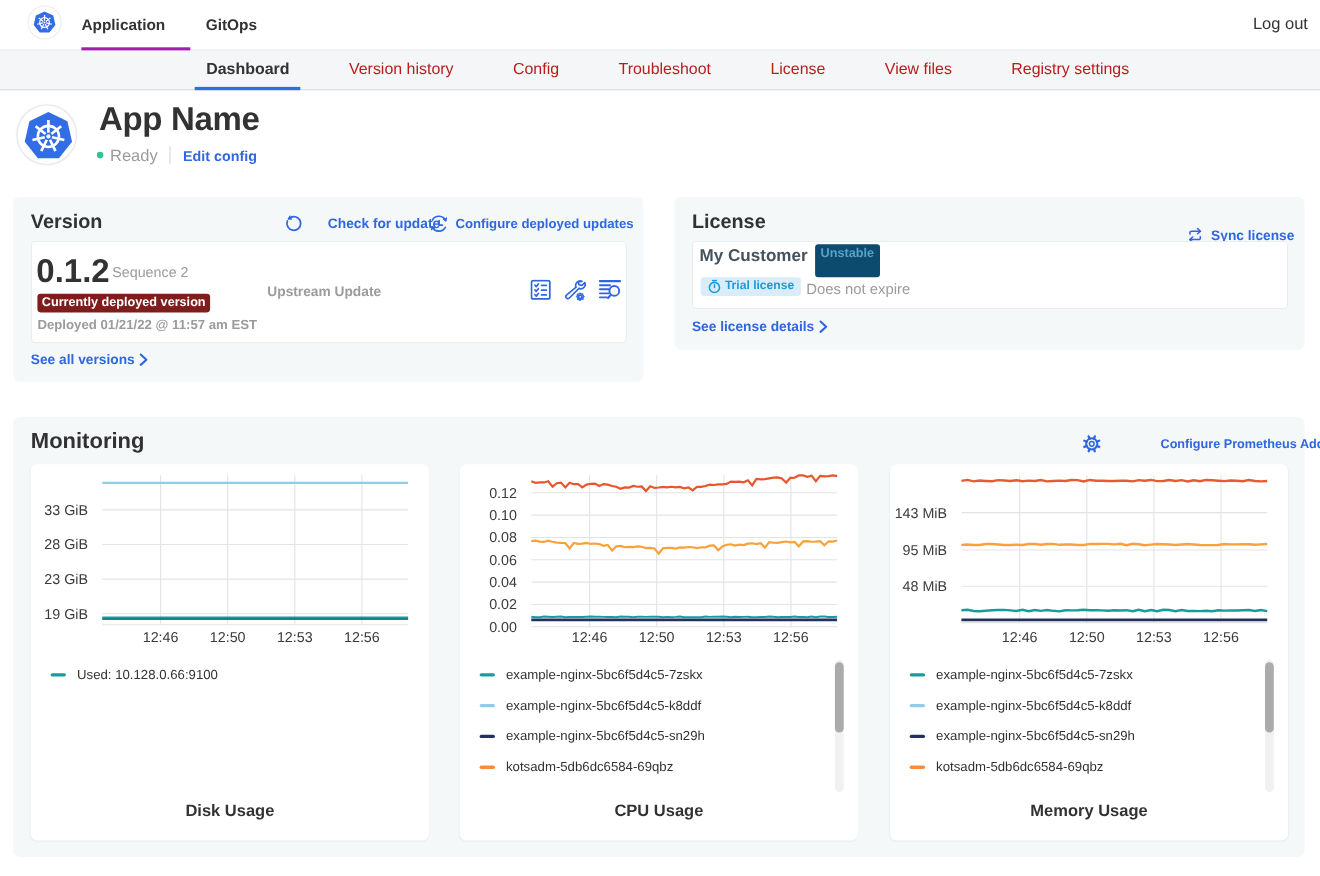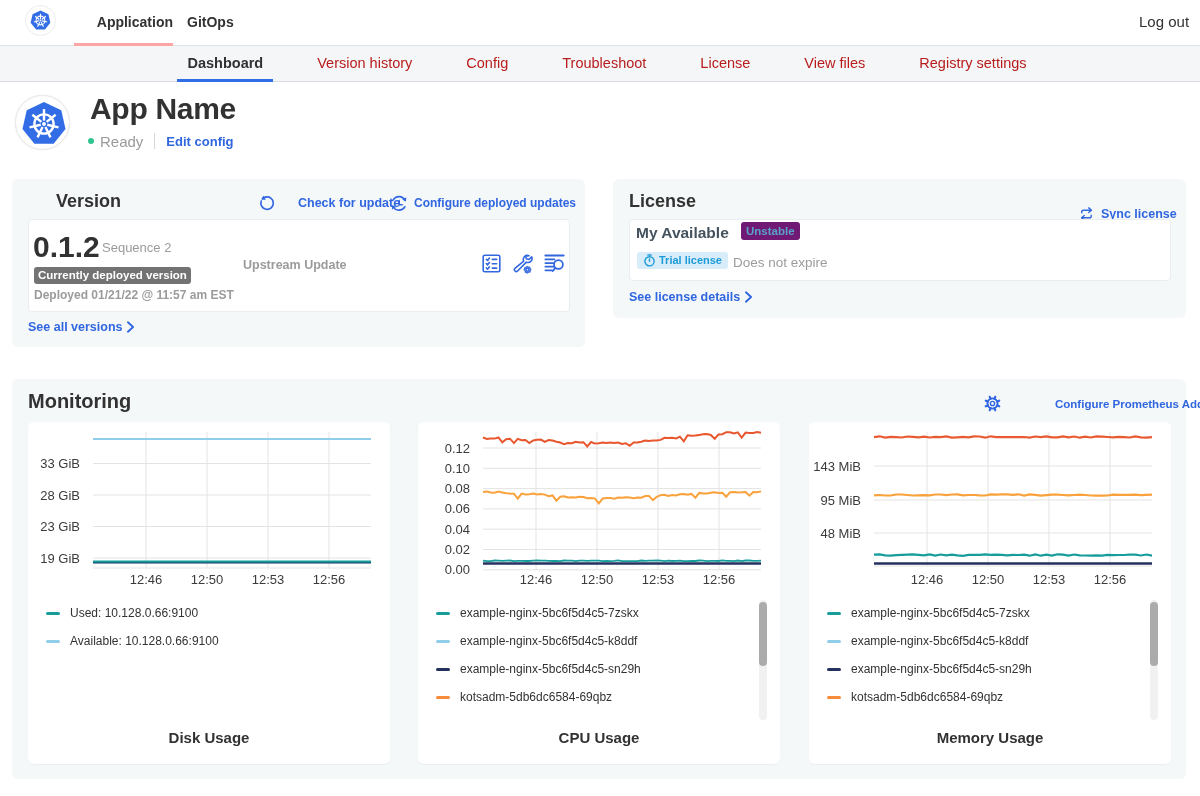"Application" .tab-app { border-bottom: 3px solid #fca5a5 -> 3px solid #a21caf; text-align: right -> left }
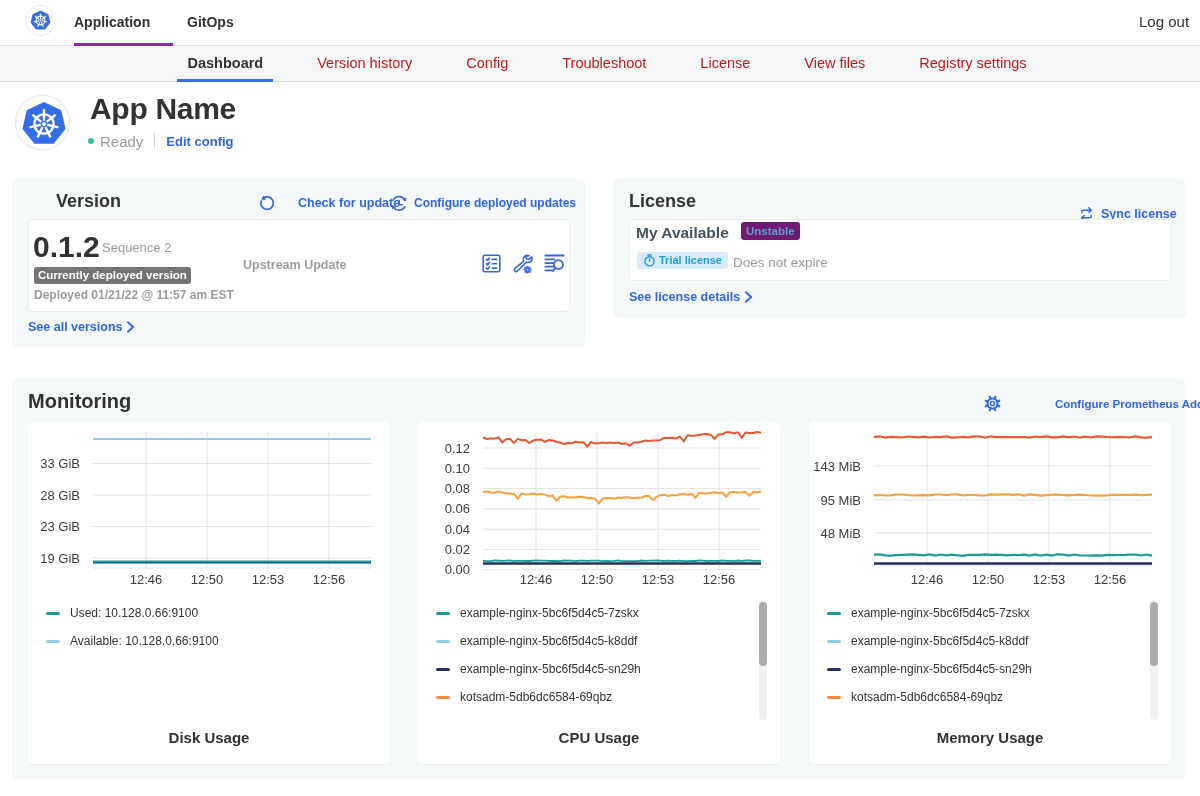"Version" div.cardhead { margin-left: 28px -> none }
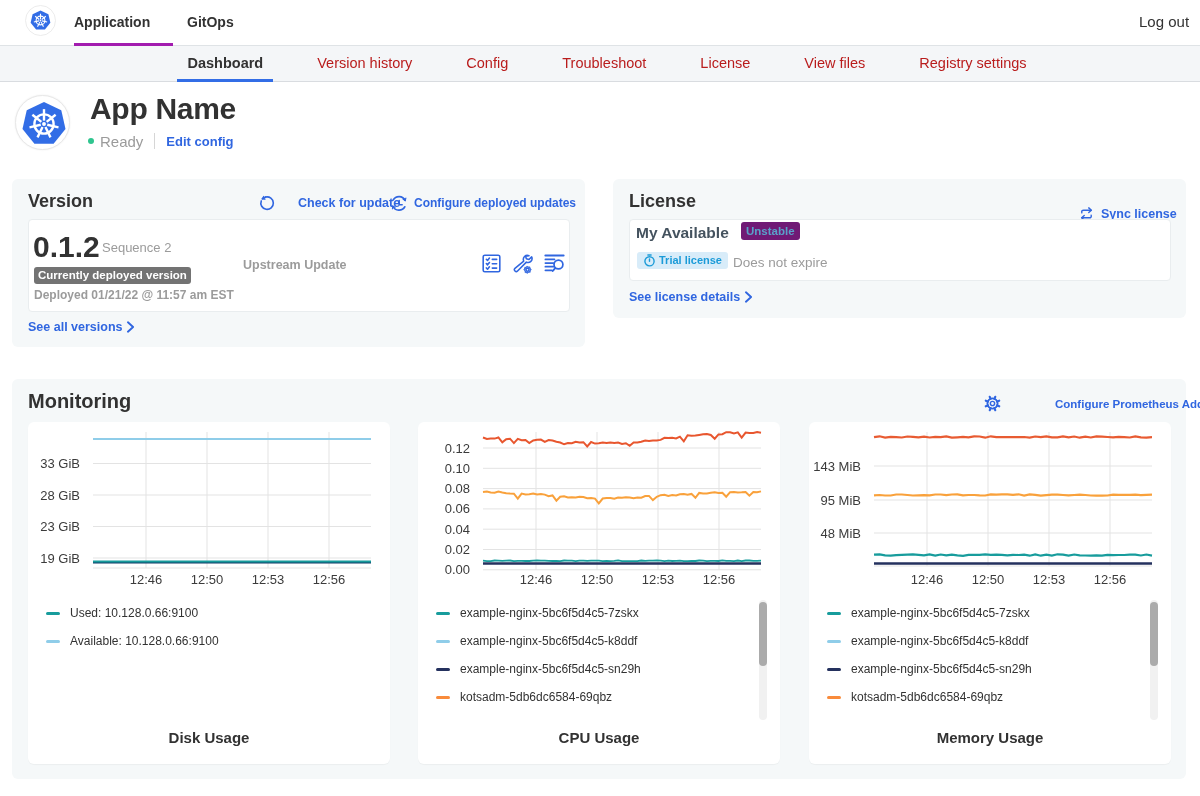"My Available" div.custname { text: Available -> Customer }
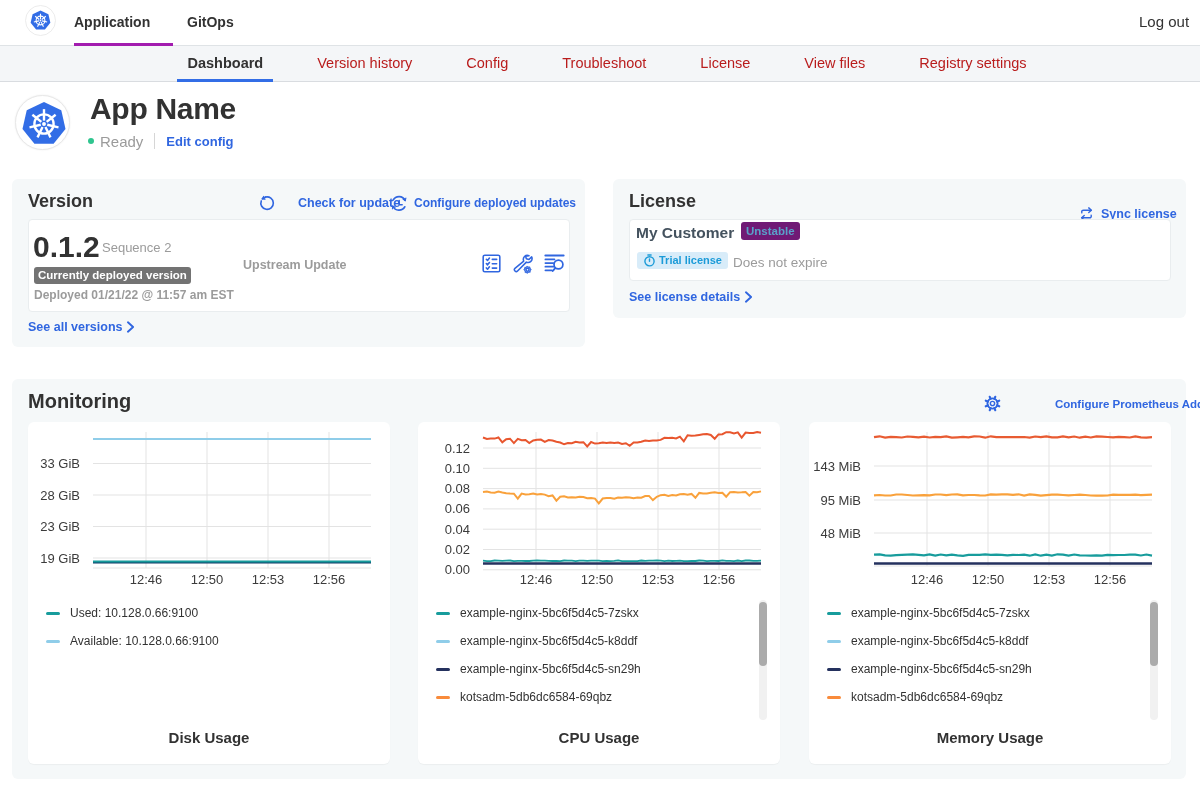"Unstable" .unstable { background: #701a75 -> #0c4a6e; height: 18px -> 30px }
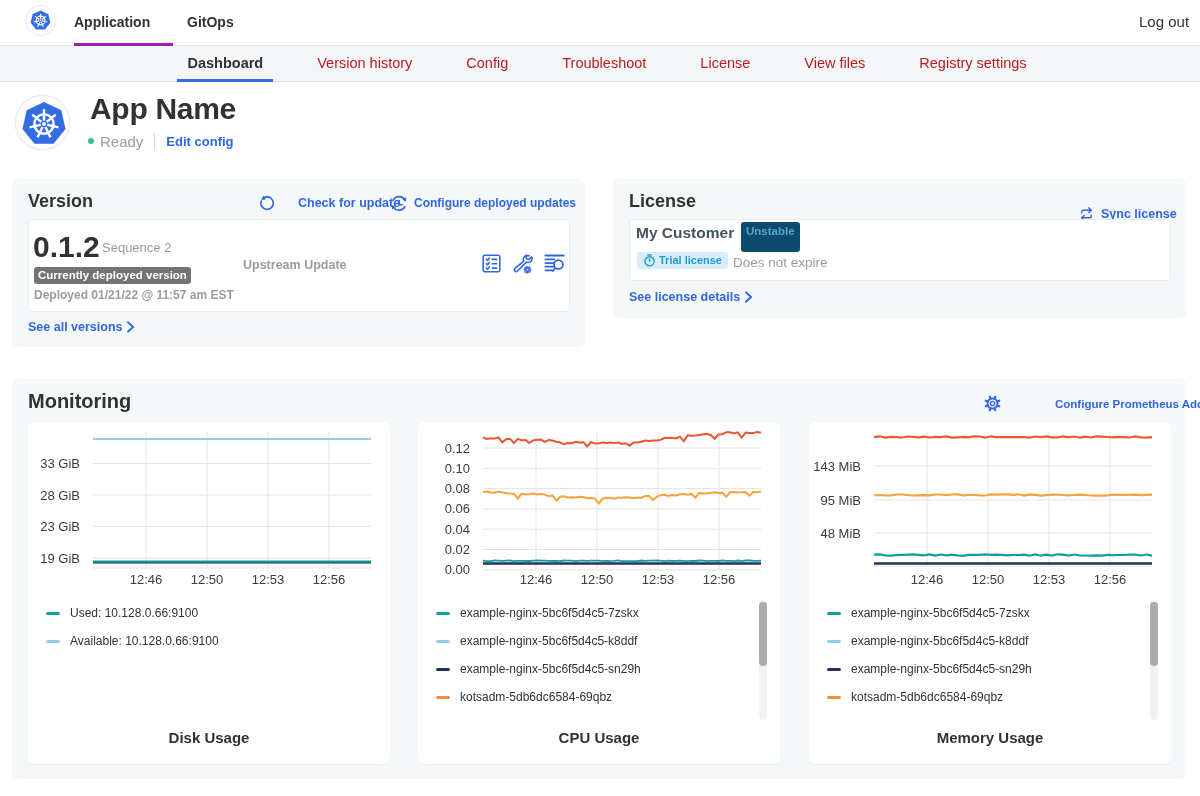"Currently deployed version" .vbadge { background: #737373 -> #7f1d1d }
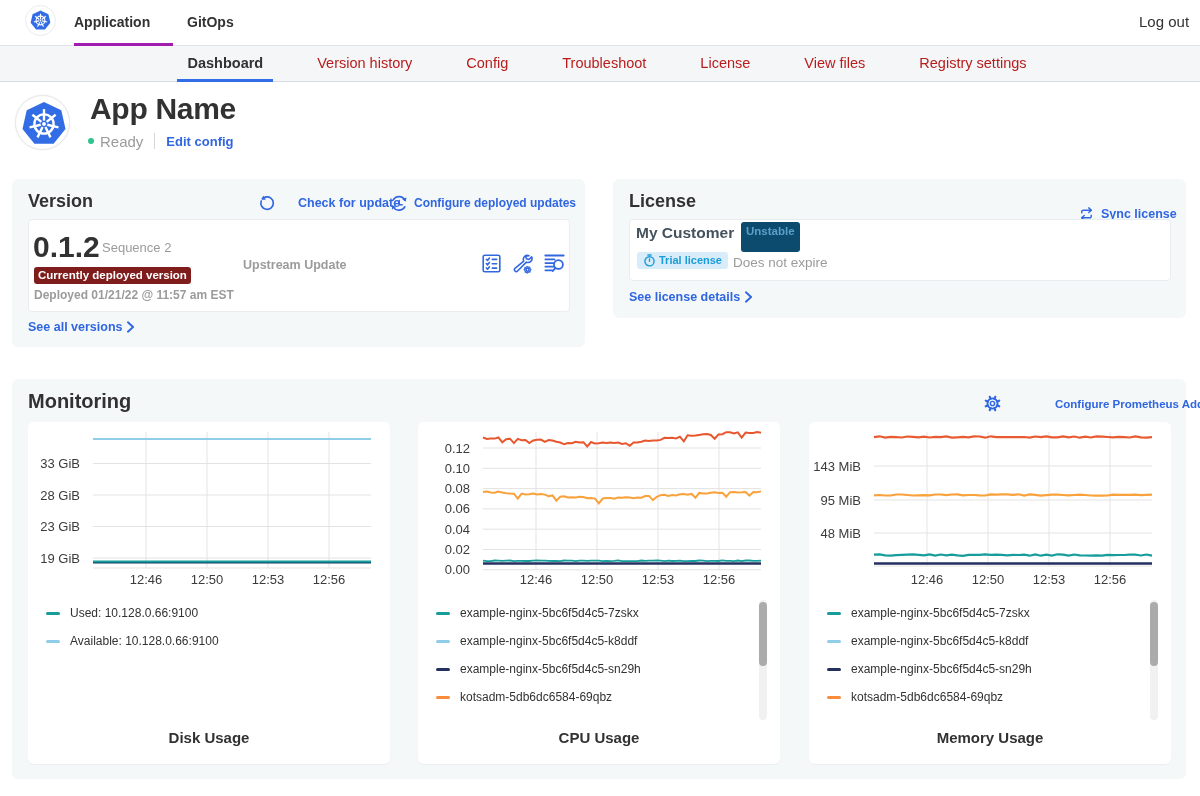"Available: 10.128.0.66:9100" div.legrow { html: <div><div></div>Available: 10.128.0.66:9100</div> -> none }
